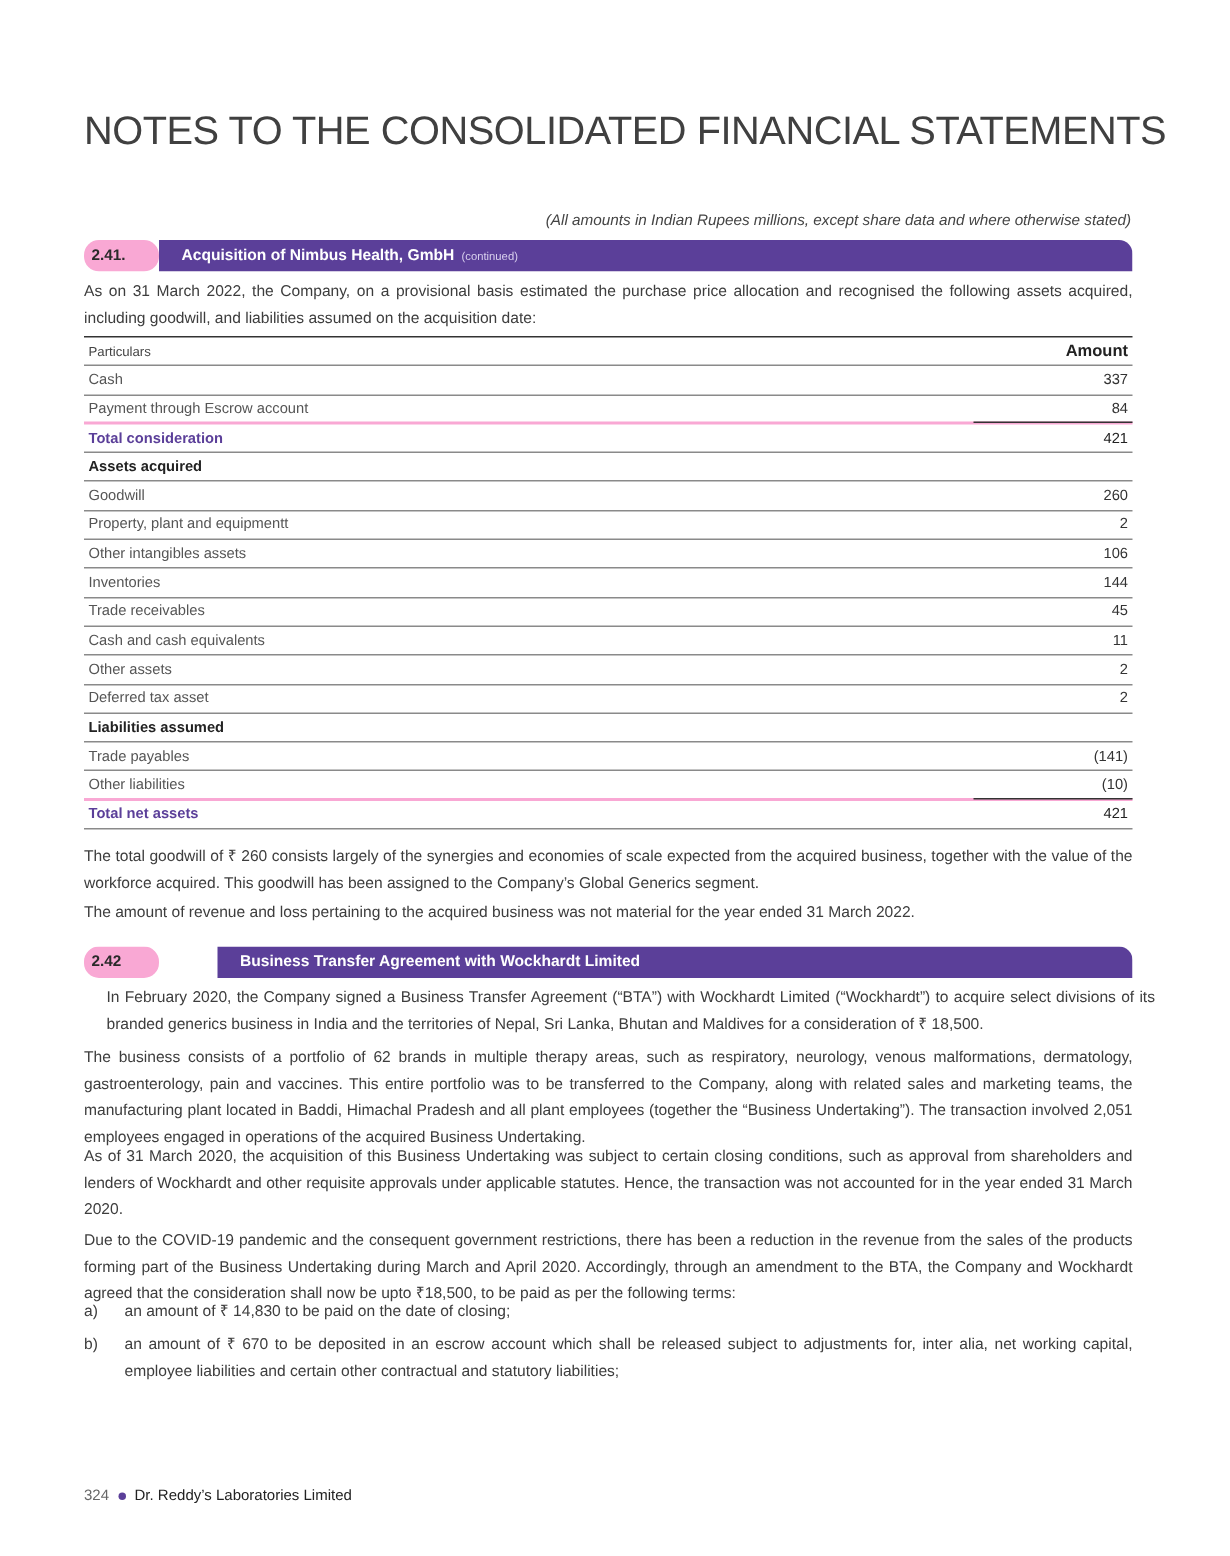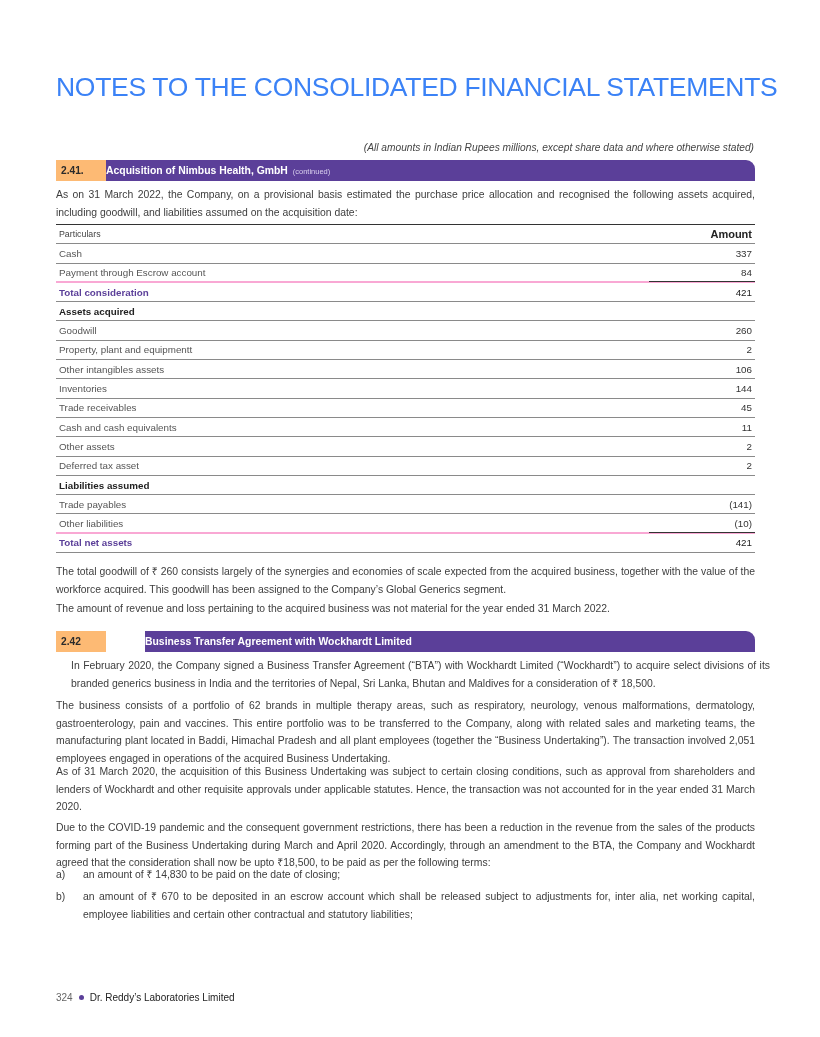"NOTES TO THE CONSOLIDATED FINANCIAL" .page-title { color: #3b82f6 -> #404040 }
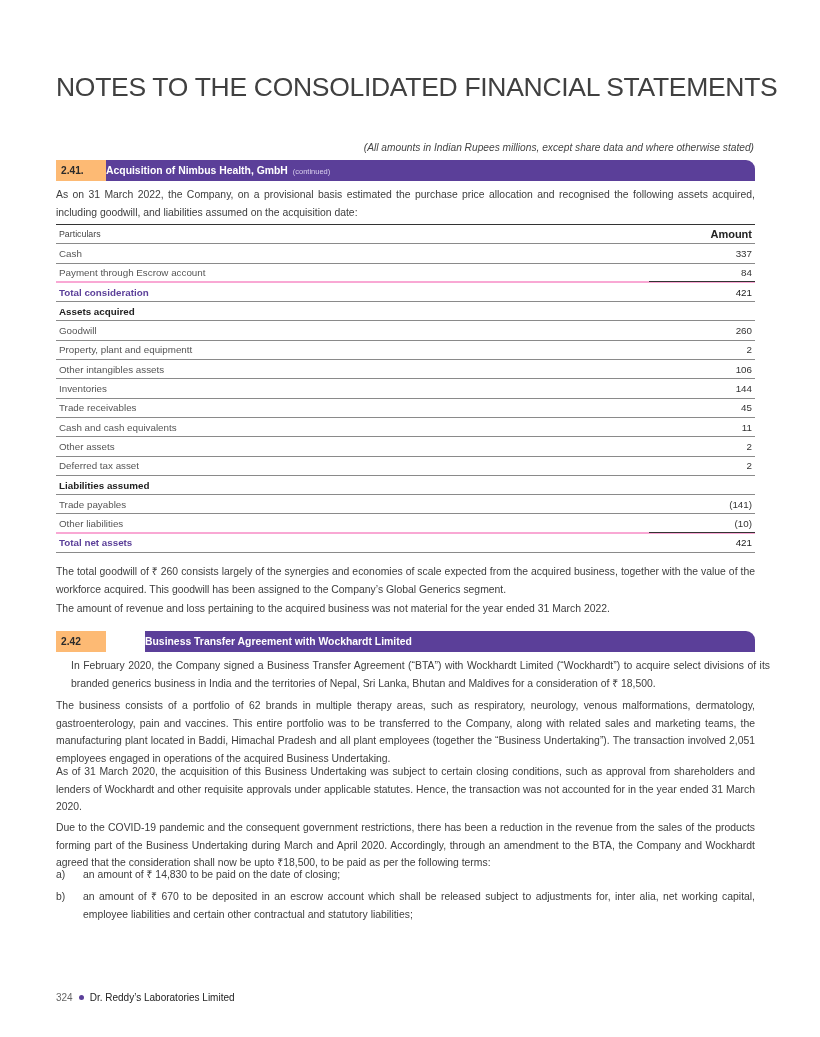"2.41." .section-num { background: #fdba74 -> #f9a8d4; border-radius: none -> 10px }
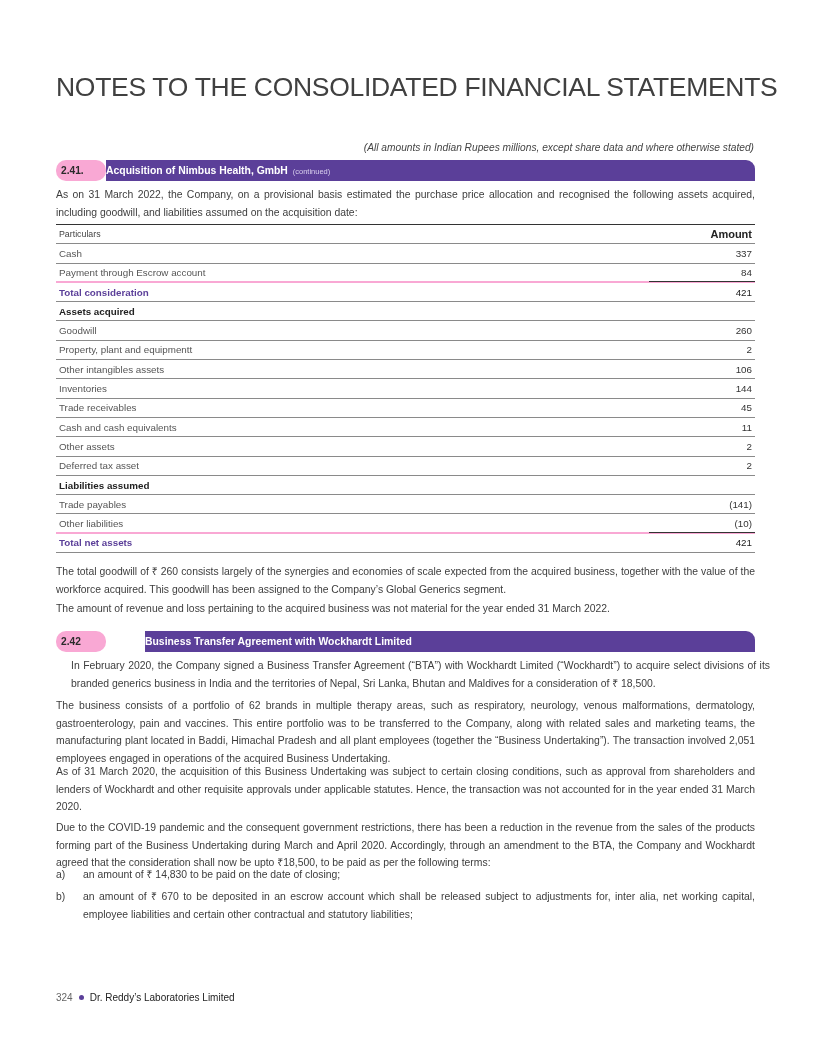"Acquisition of Nimbus Health, GmbH" .section-title { padding-left: 0 -> 15px }
